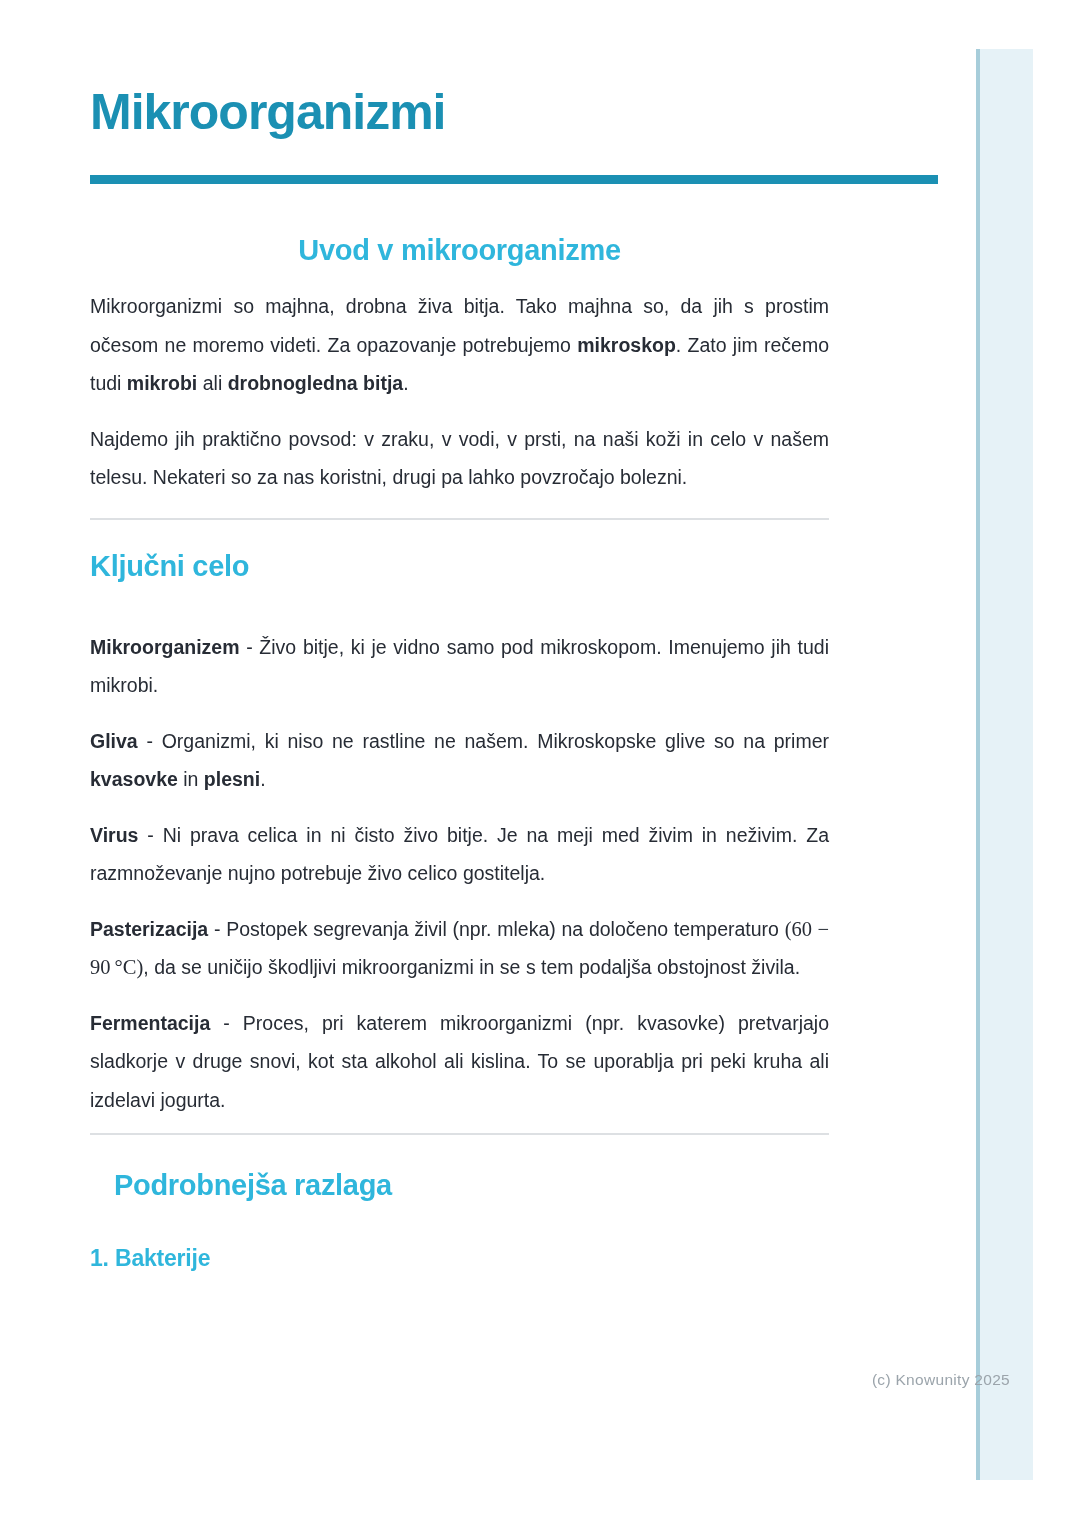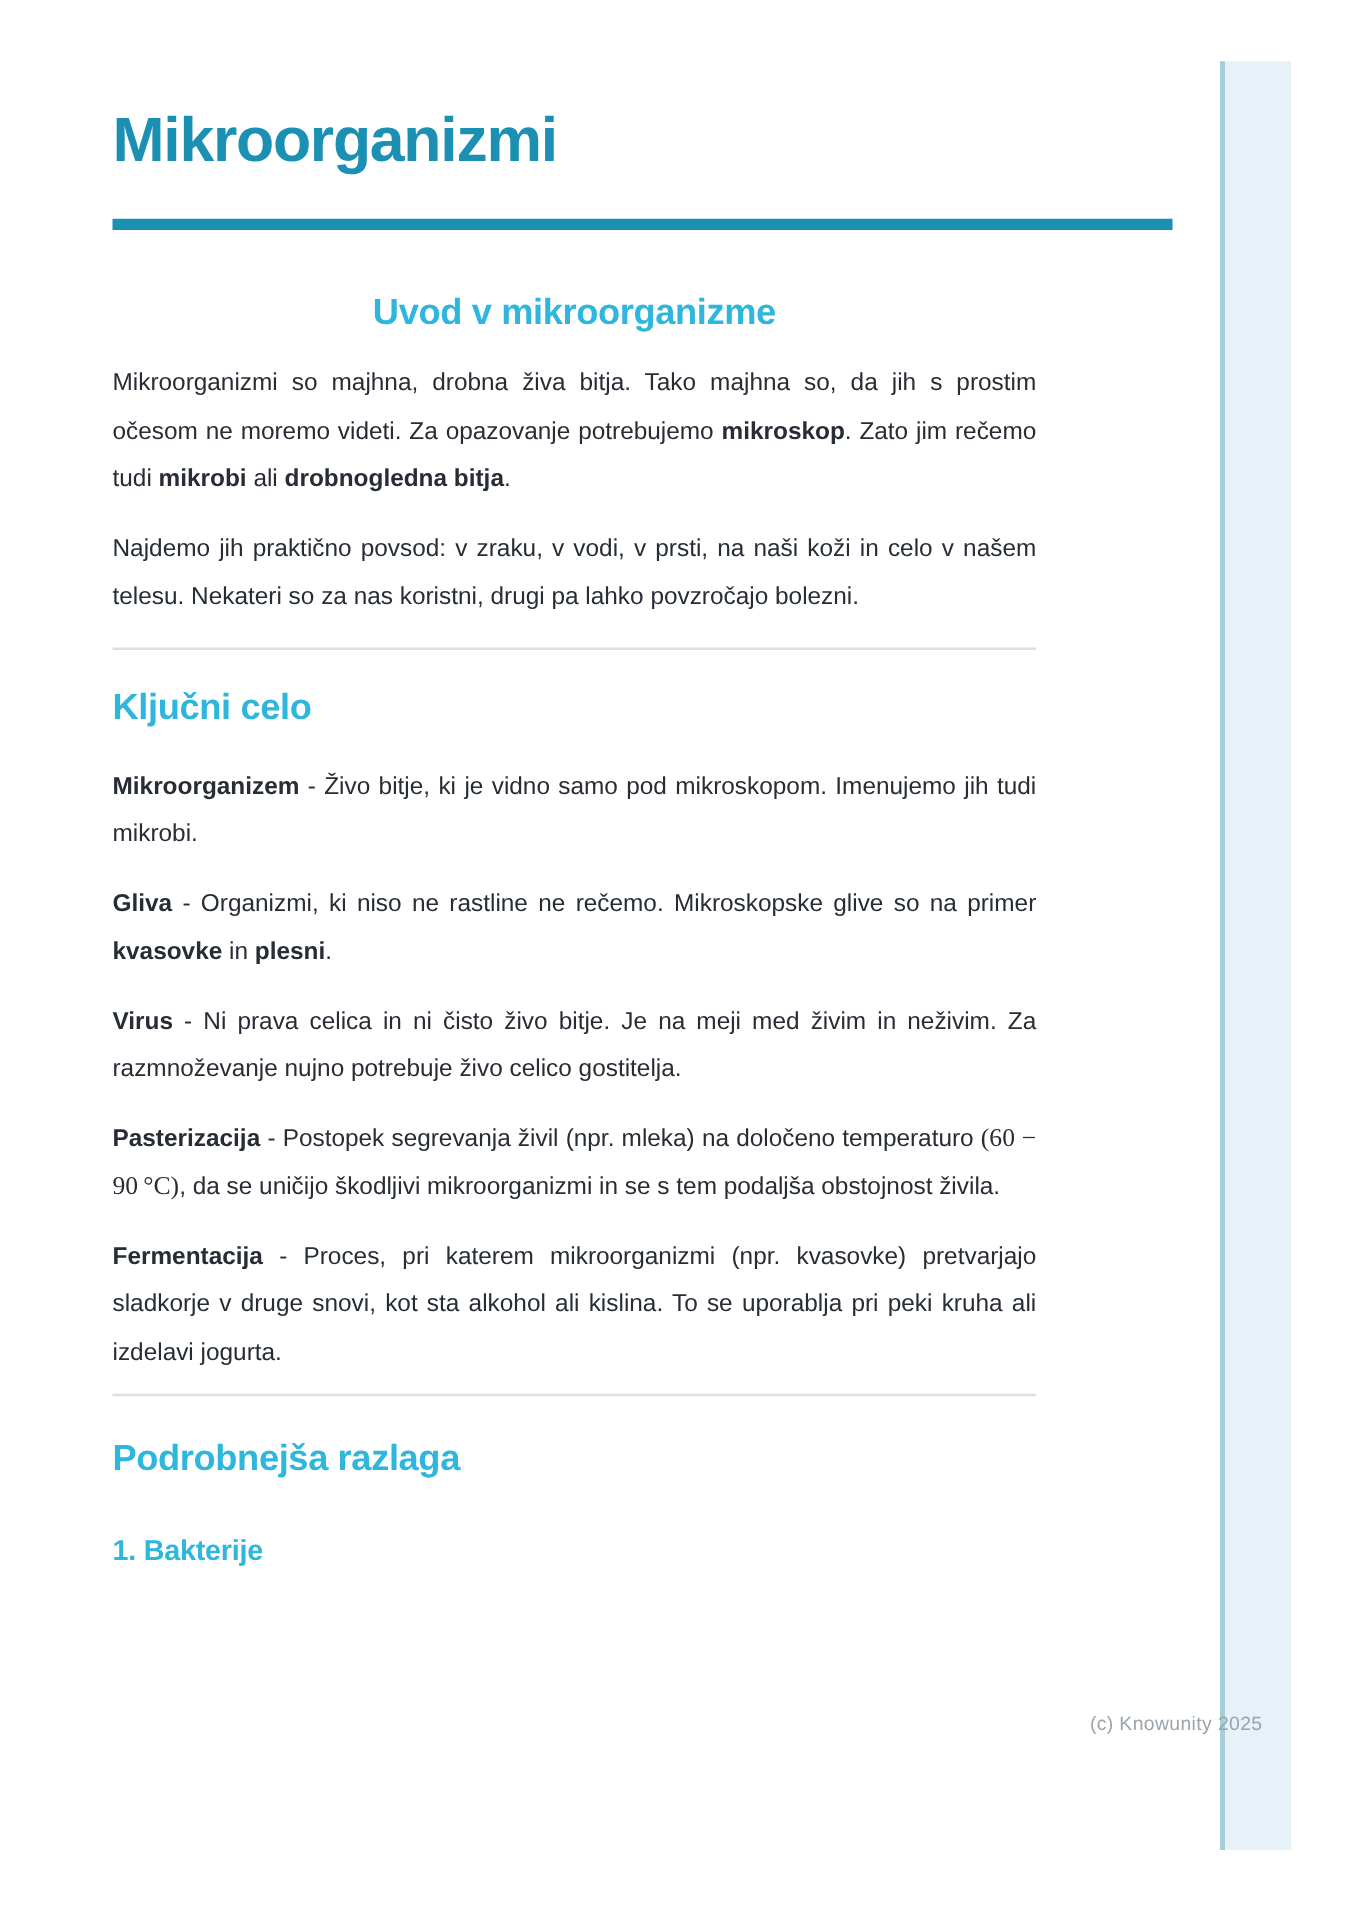"Mikroorganizem - Živo bitje, ki" p.def-par:first-of-type { margin-top: 26px -> 44px }
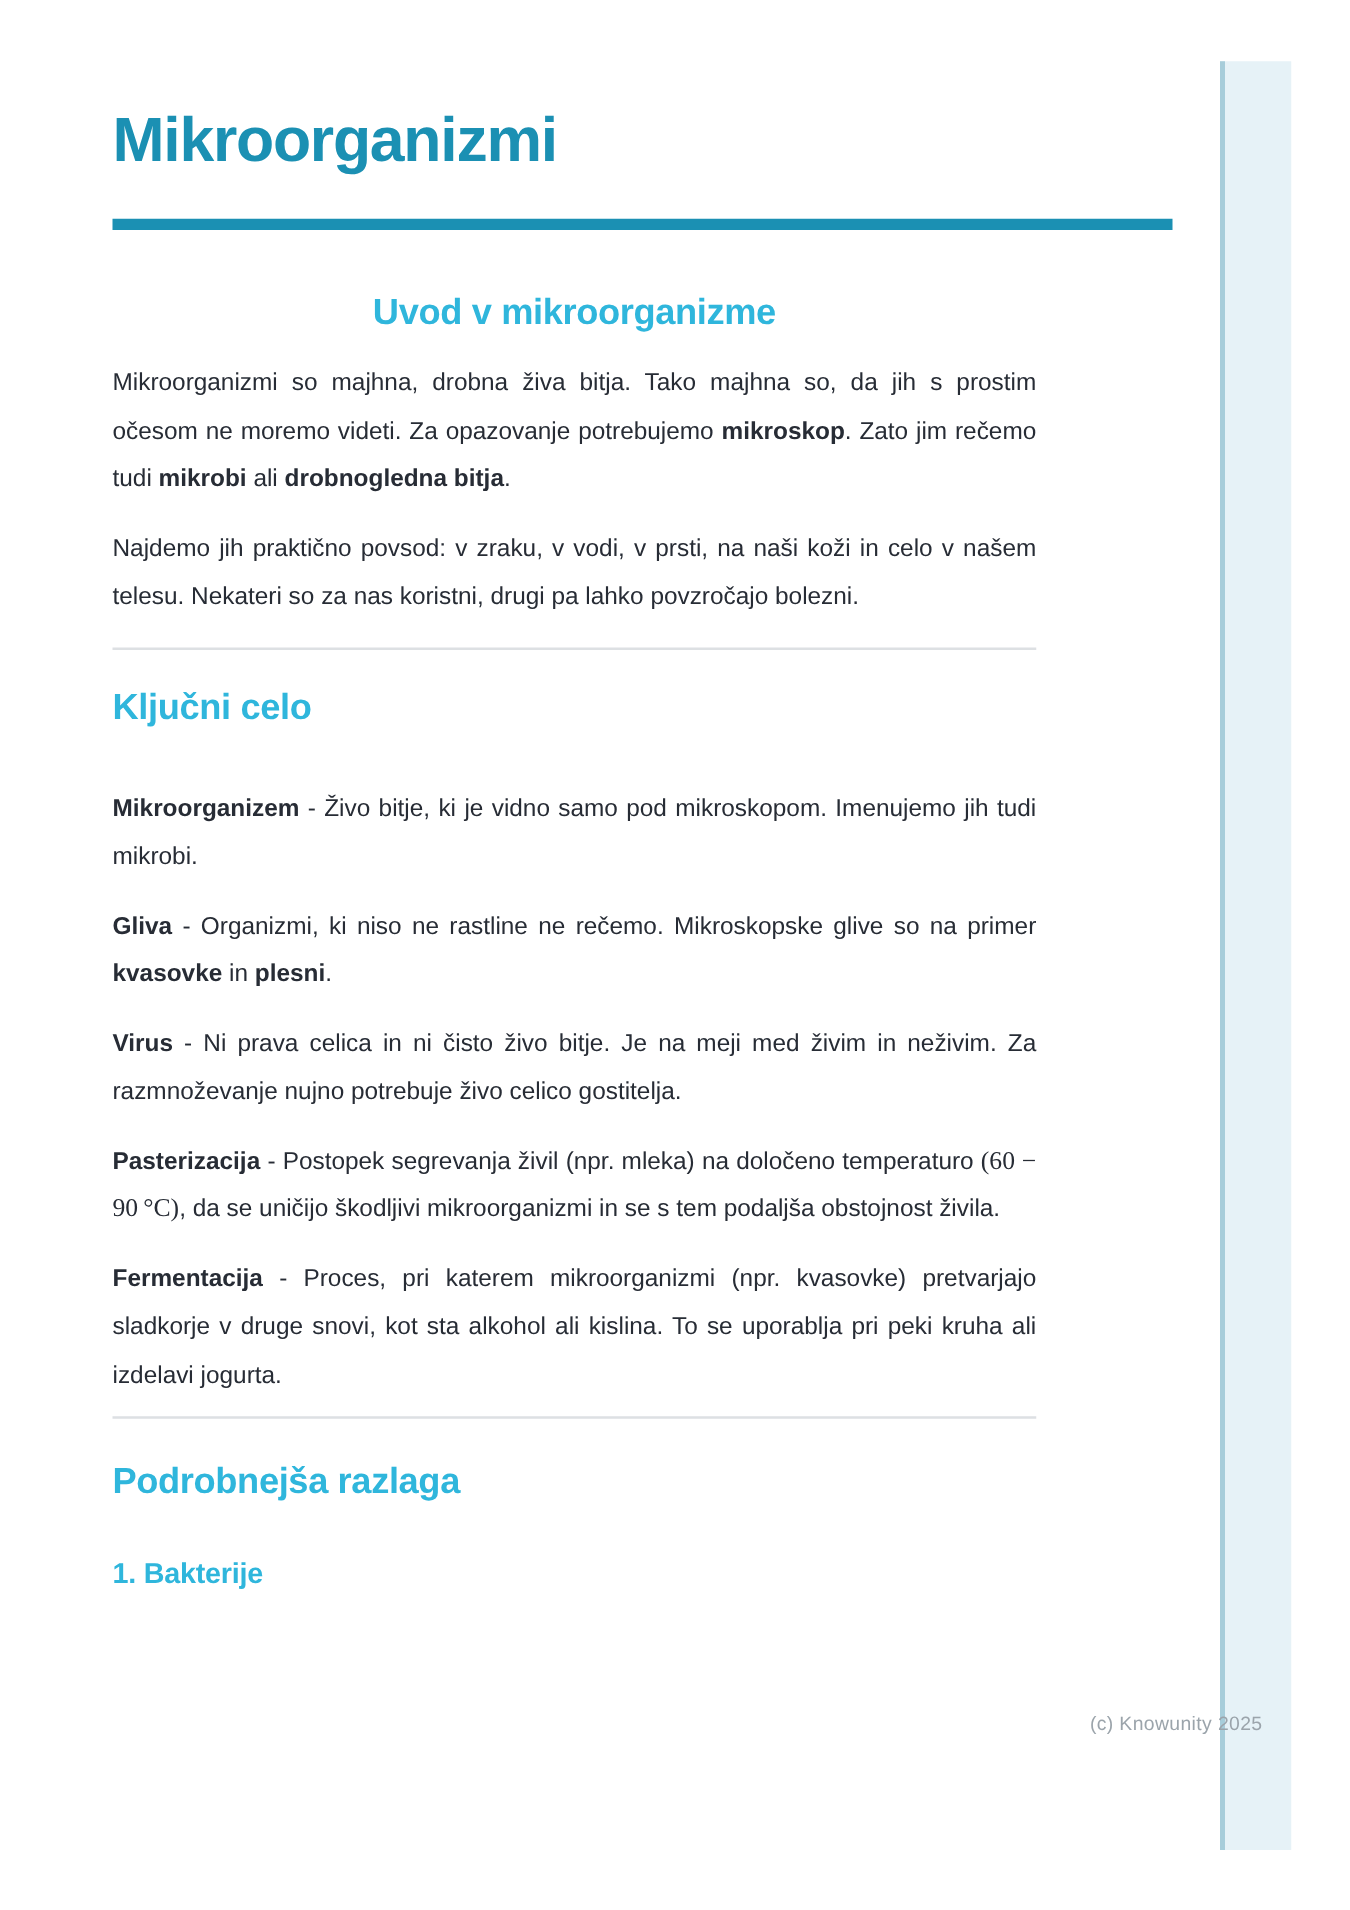"- Organizmi, ki niso ne" span { text: rečemo -> našem }
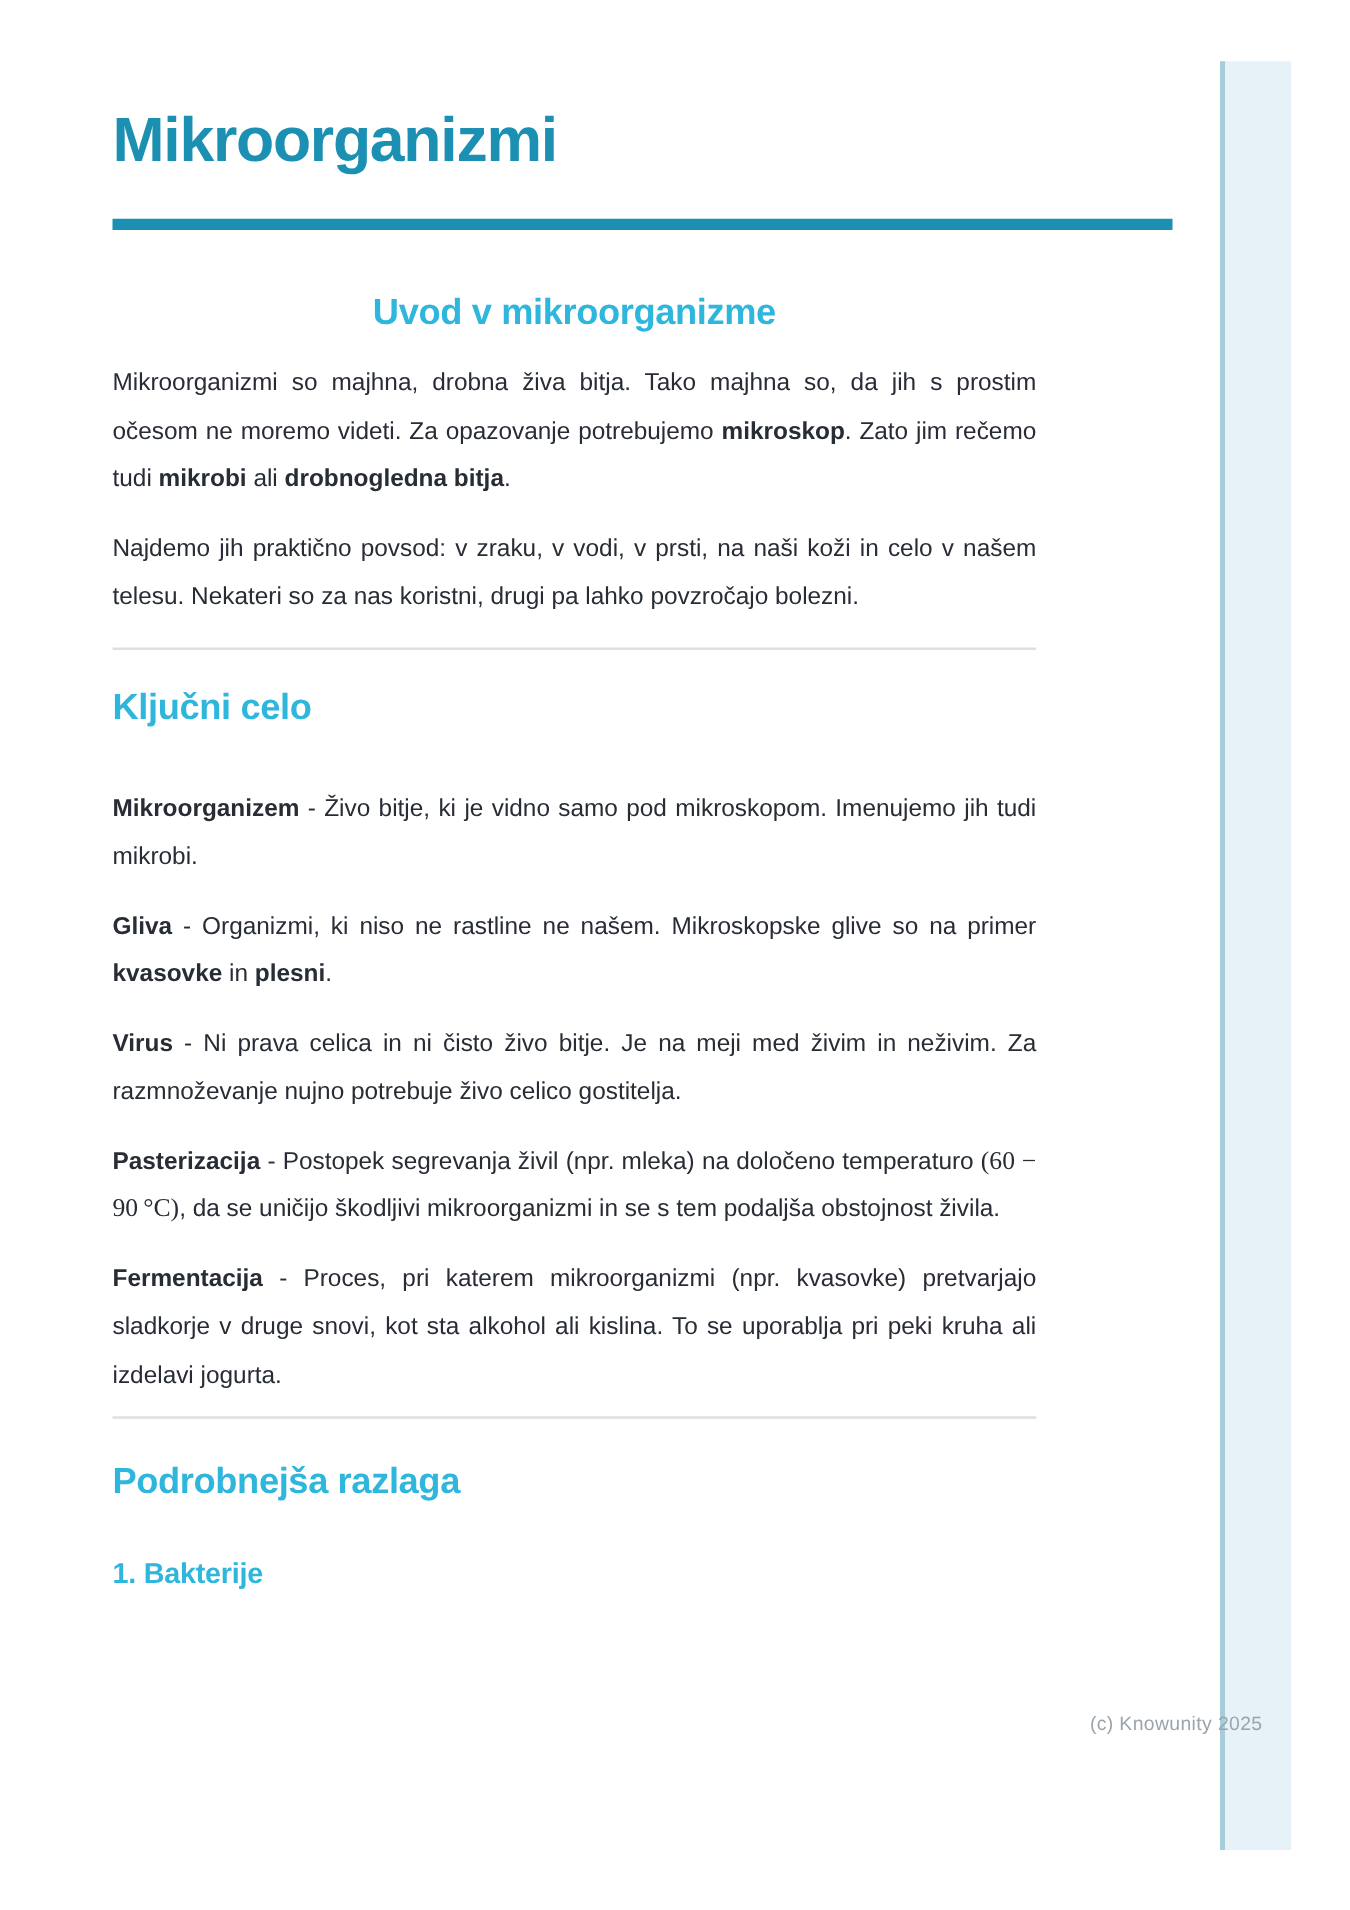"Podrobnejša razlaga" h2.details-heading { margin-left: none -> 24px }
